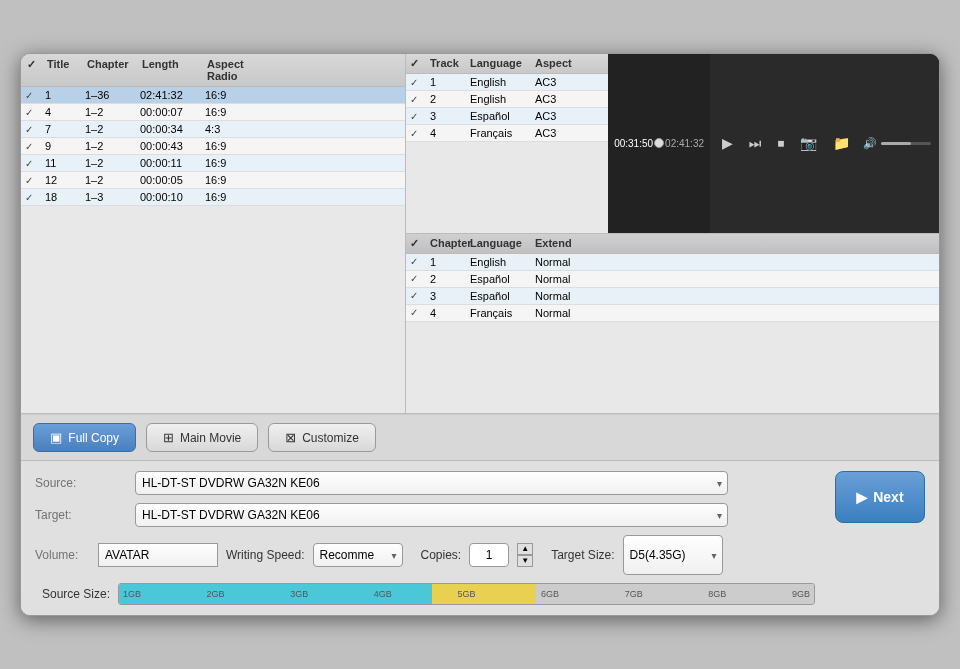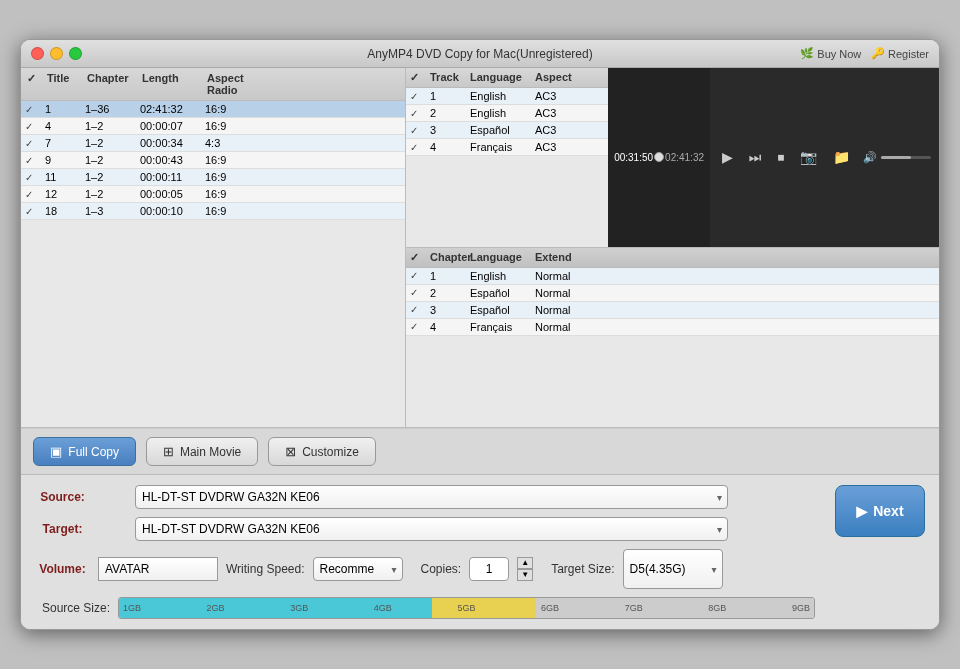"AnyMP4 DVD Copy for Mac(Unregistered)" div.titlebar { html: <div> <div> <div></div> <div></div> <div></div> </div> <span>AnyMP4 DVD Copy for Mac(Unregistered)</span> <div> <span> <span>🌿</span> <span>Buy Now</span> </span> <span> <span>🔑</span> <span>Register</span> </span> </div> </div> -> none }
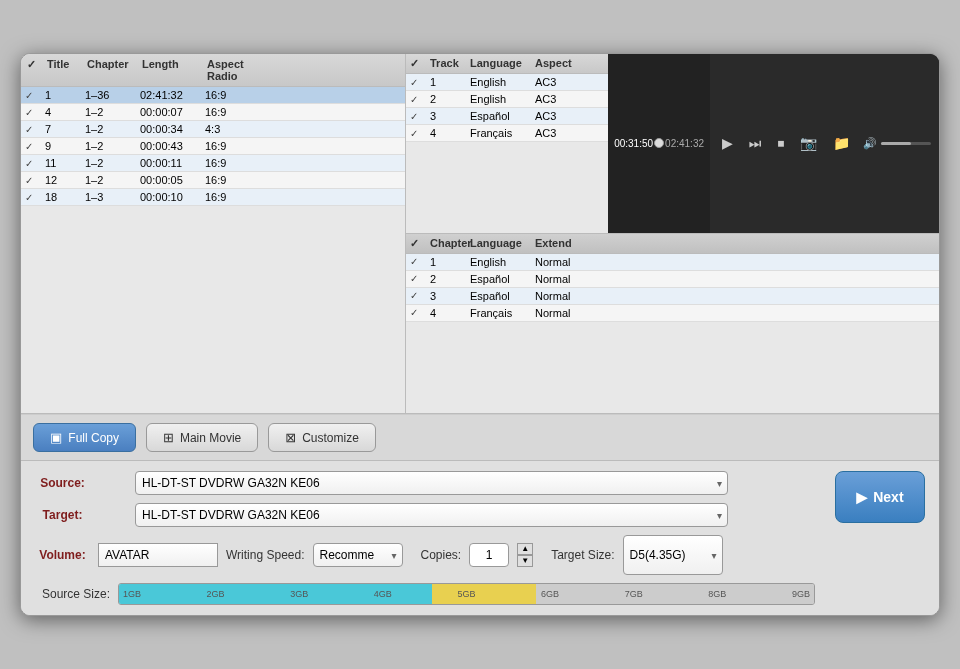"Source:" .field-label { color: #7f1d1d -> #737373; font-weight: 700 -> 400; text-align: center -> left }
